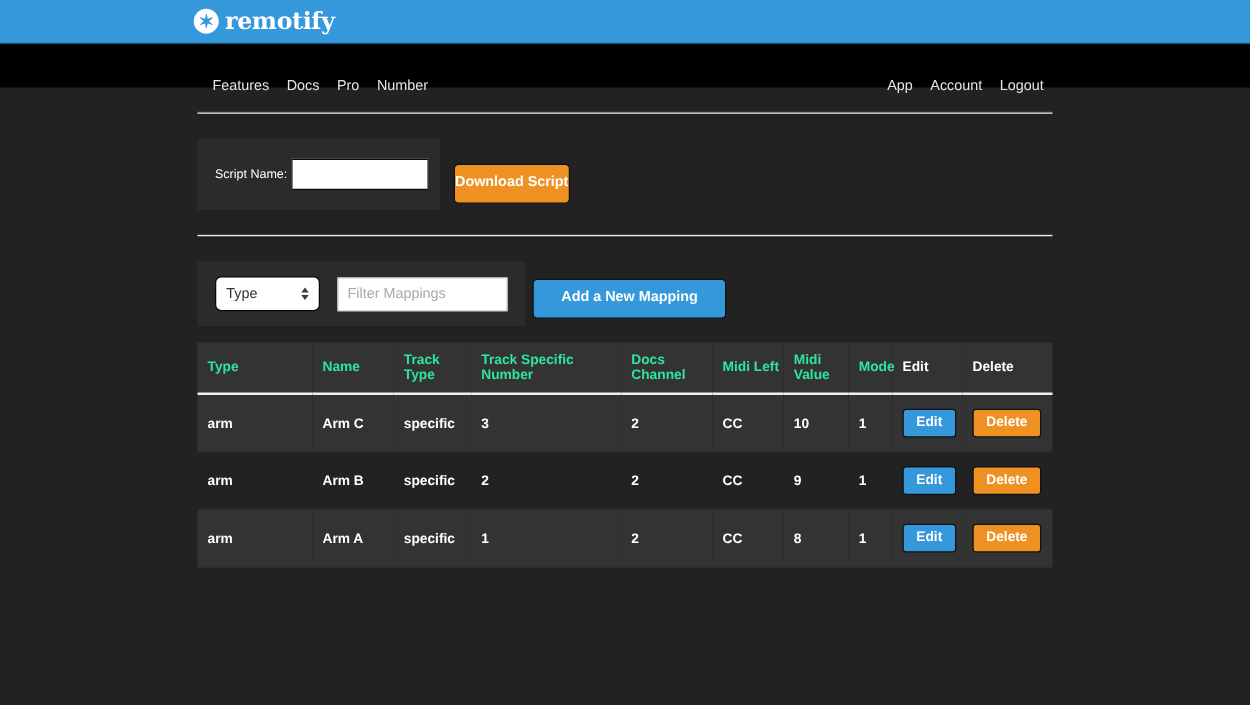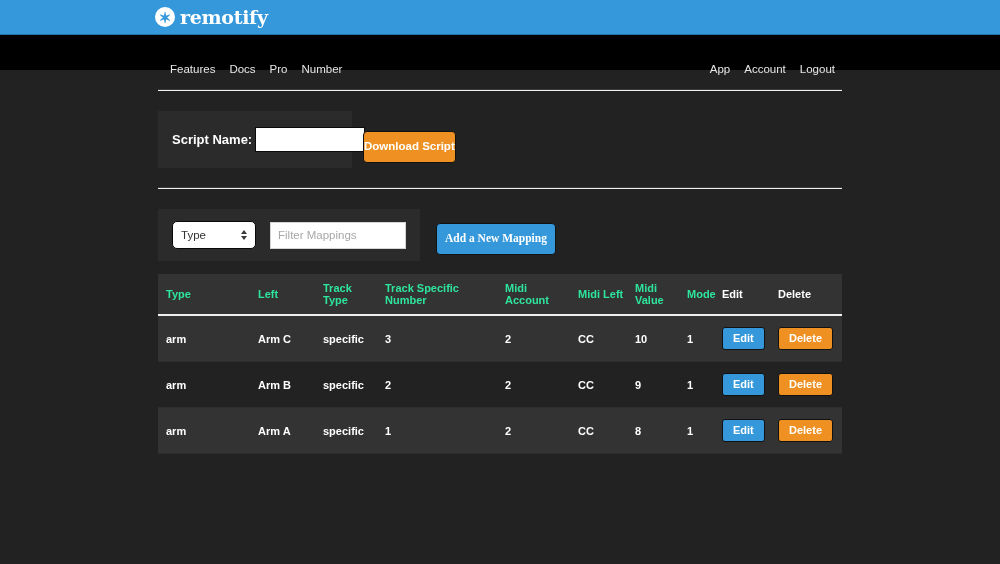"Script Name:" .script-label { font-size: 13px -> 10px; font-weight: bold -> normal }
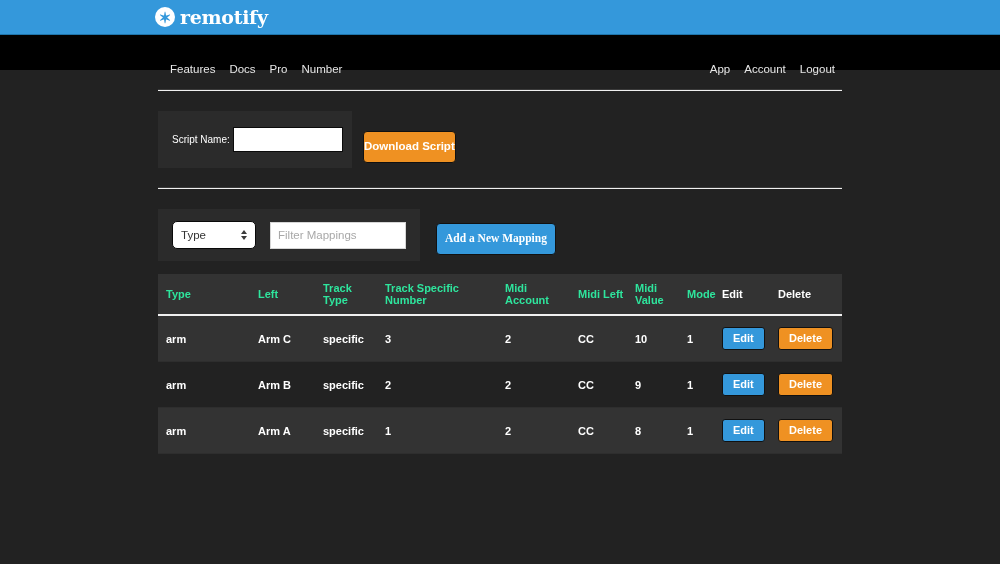"Add a New Mapping" .btn-addmapping { font-family: Liberation Serif, serif -> none; left: 278px -> 268px; padding: 9px 8px -> 9px 22px }
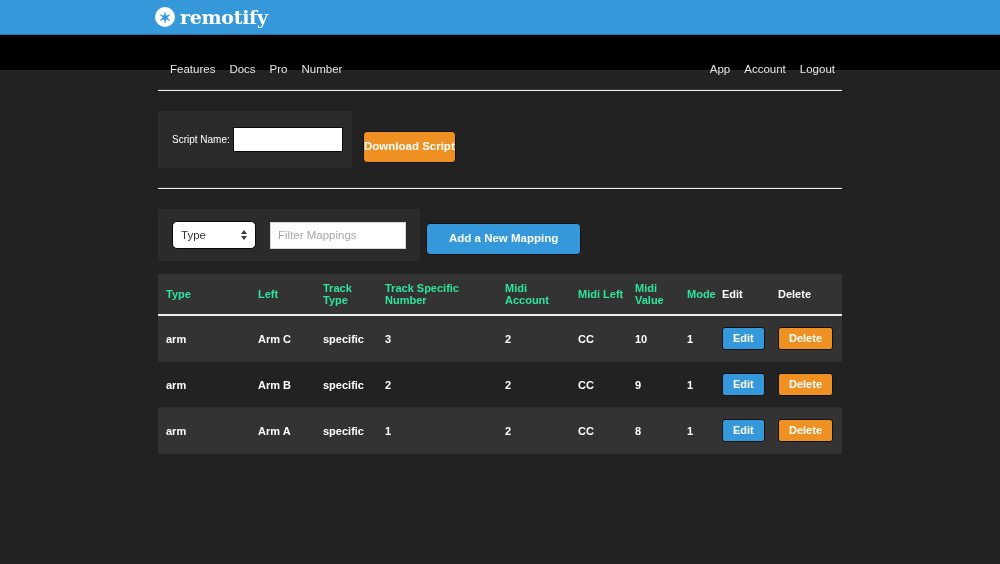"Left" th.c-name { text: Left -> Name }
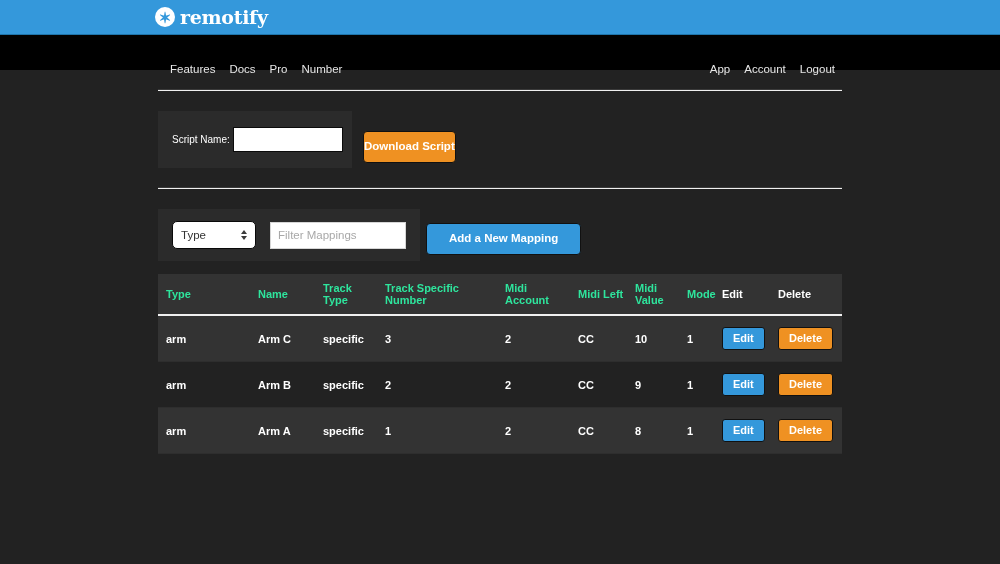"Midi Account" th.c-mchan { text: Midi Account -> Docs Channel }
